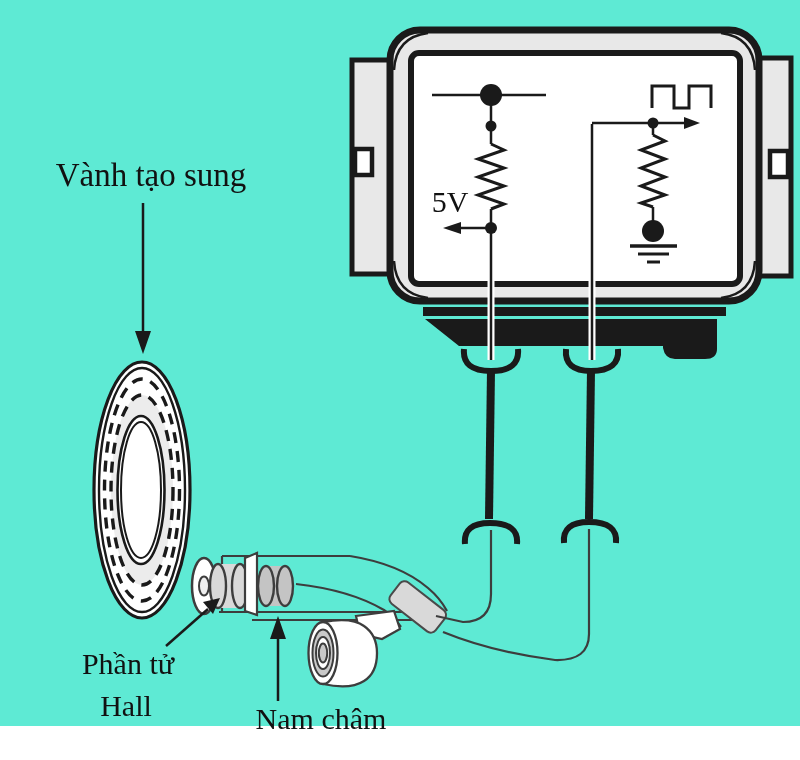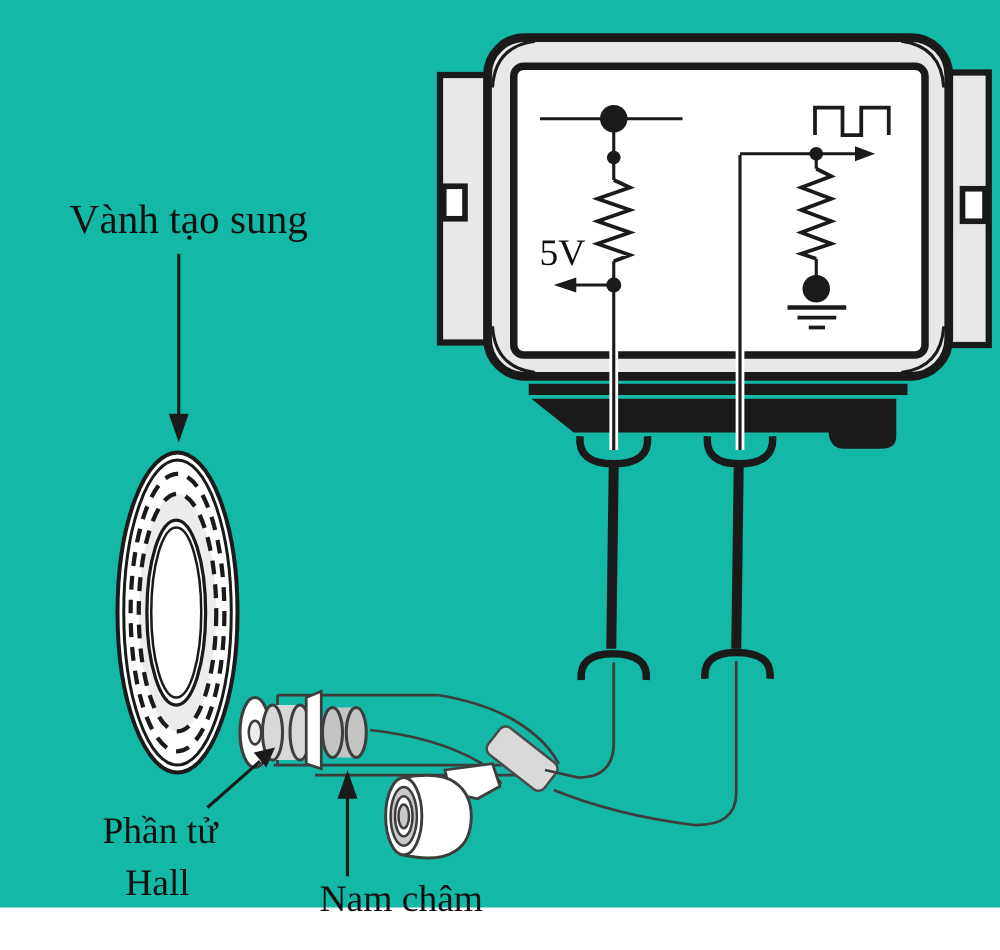"5V" #stage { background: #14b8a6 -> #5eead4 }
